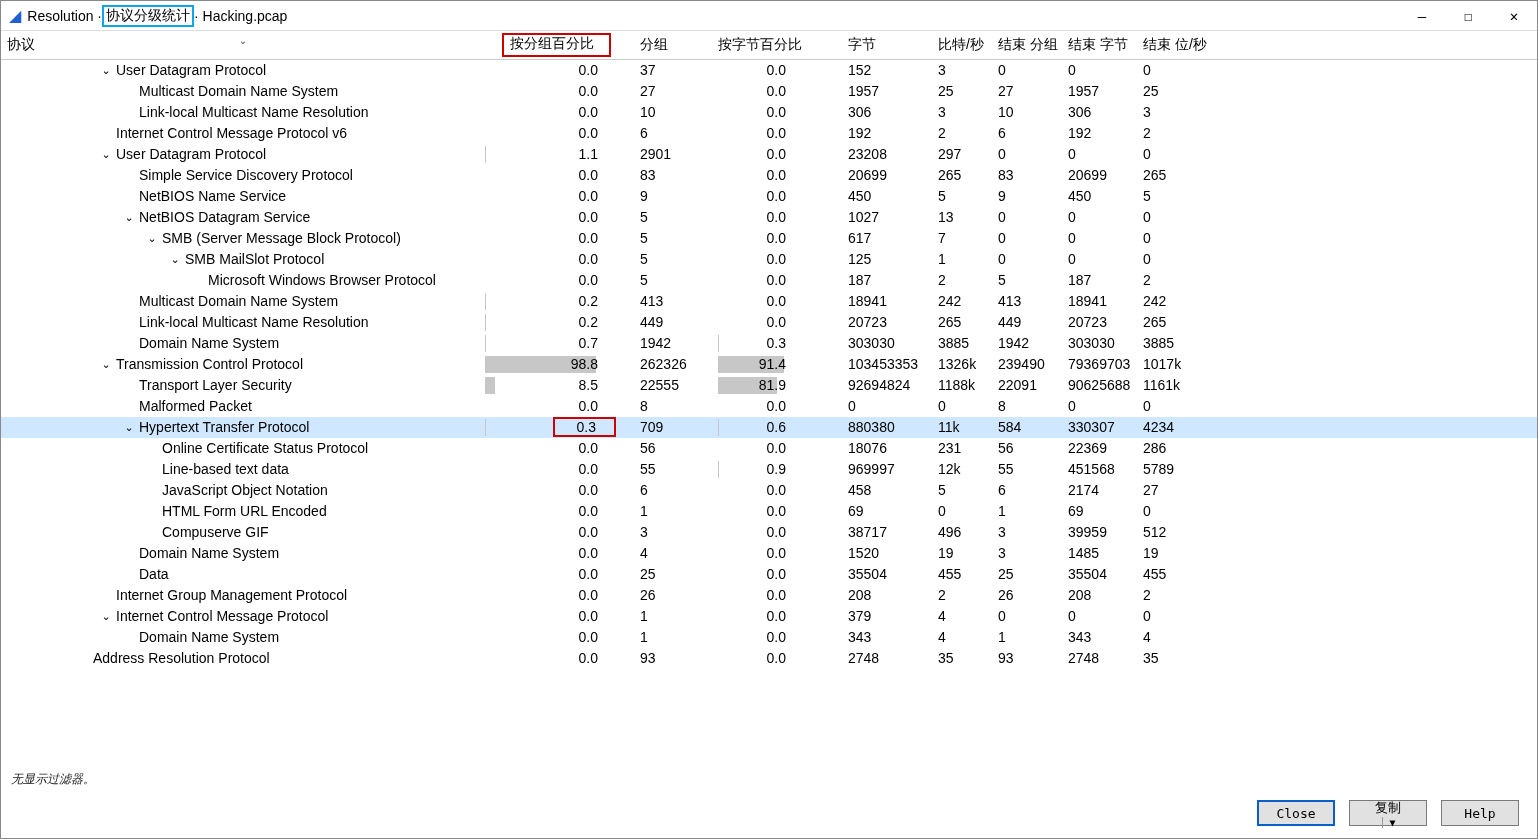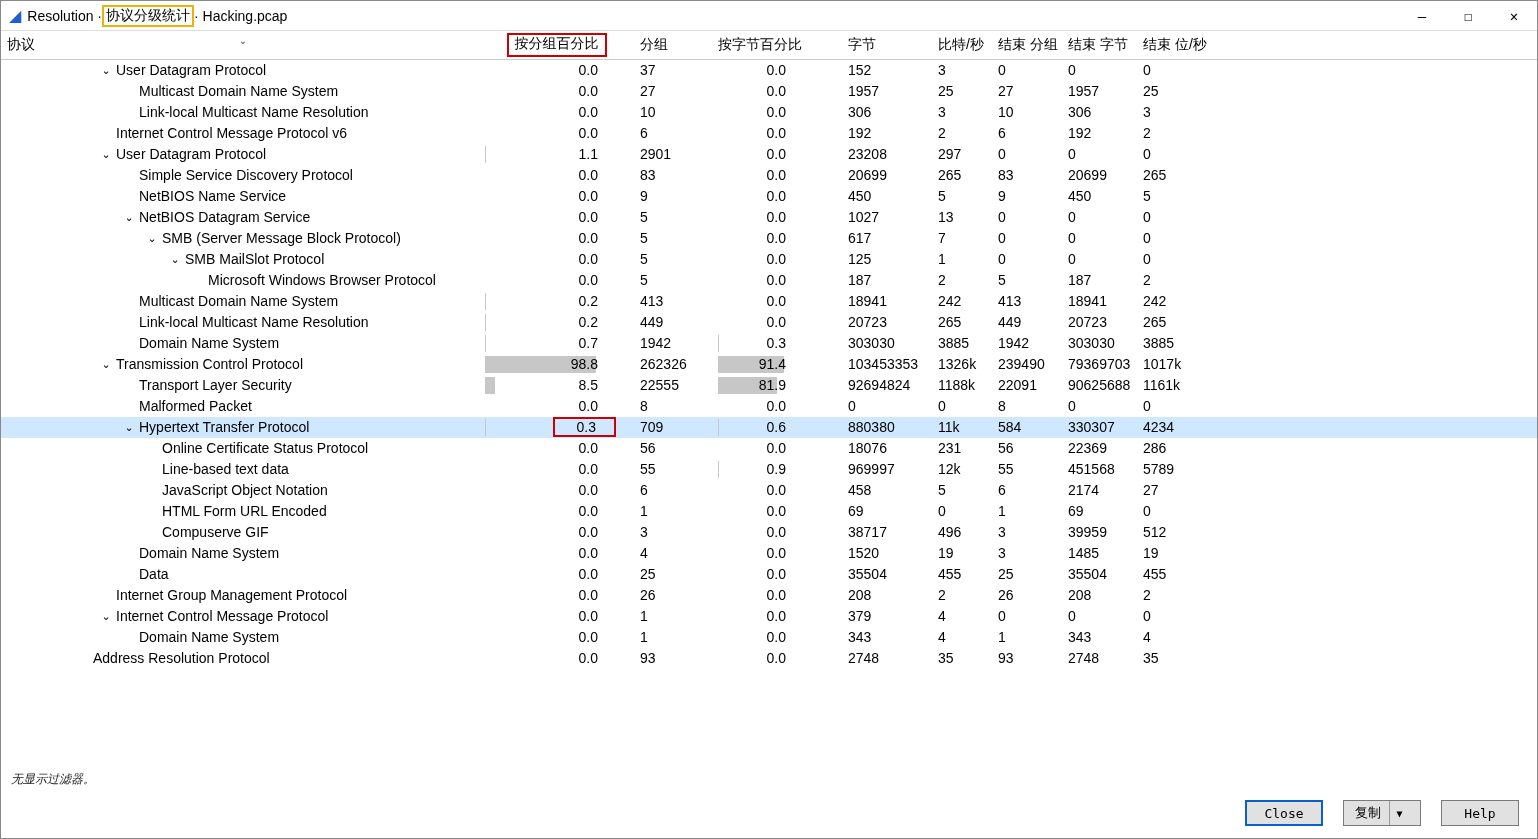"协议分级统计" .title-mid { border: 2px solid #eab308 -> 2px solid #0ea5e9 }
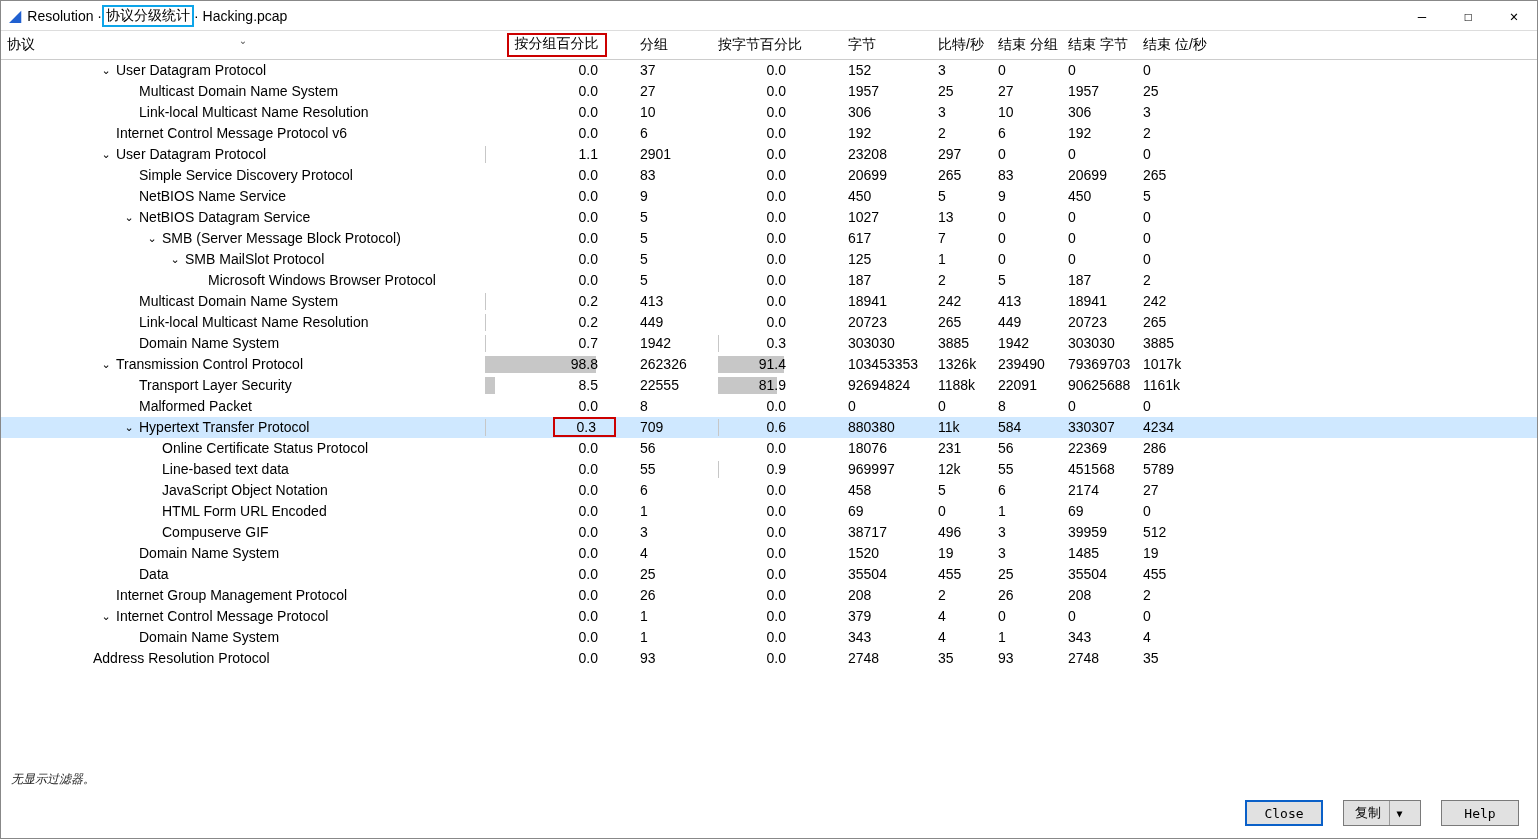"按分组百分比" .table thead th .hdr-box { padding: 0 6px 2px 6px -> 0 15px 2px 6px }
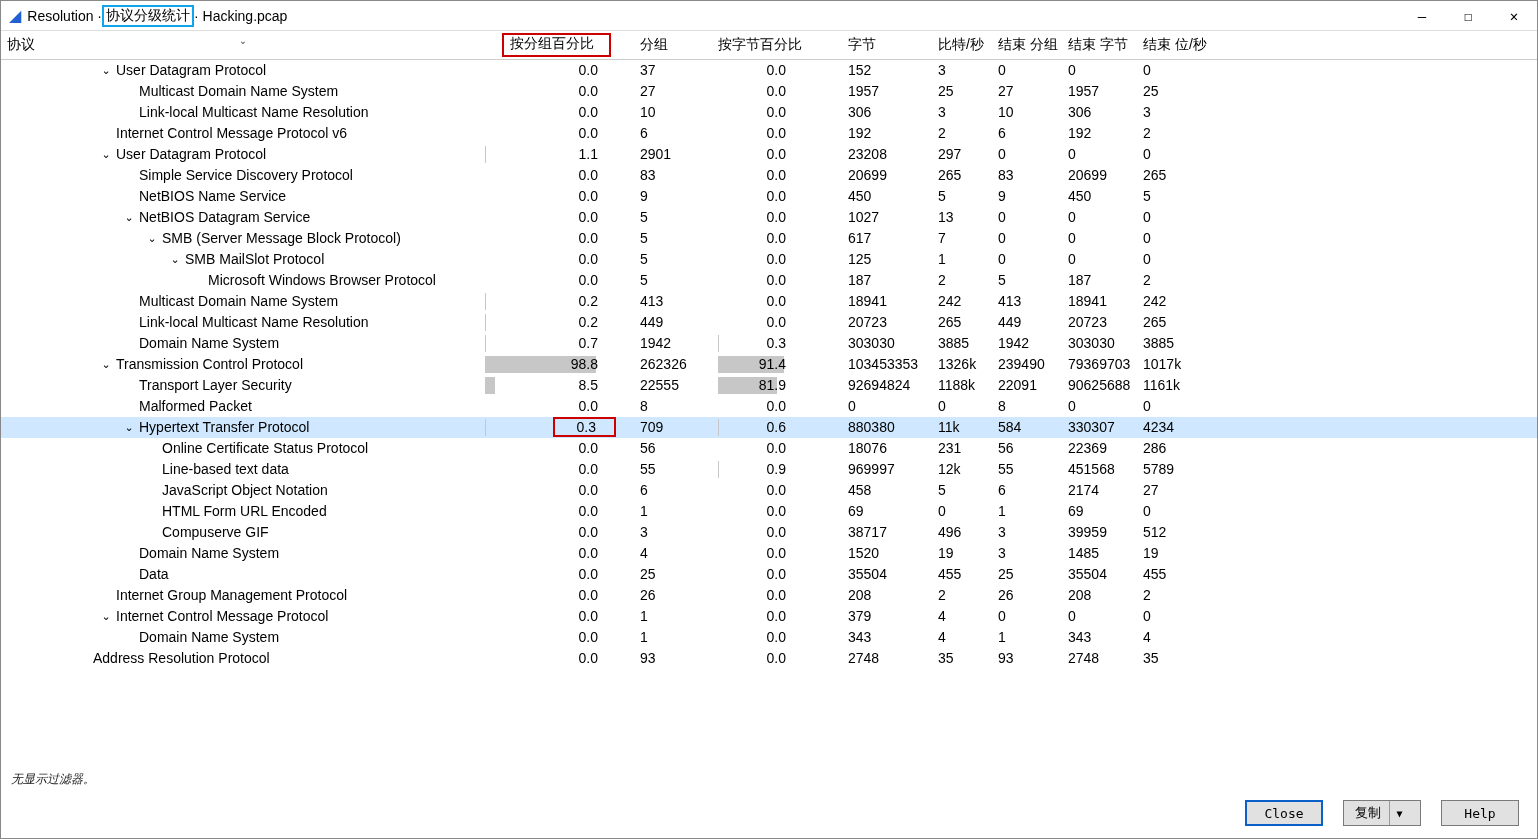"Close" .footer { gap: 20px -> 14px }
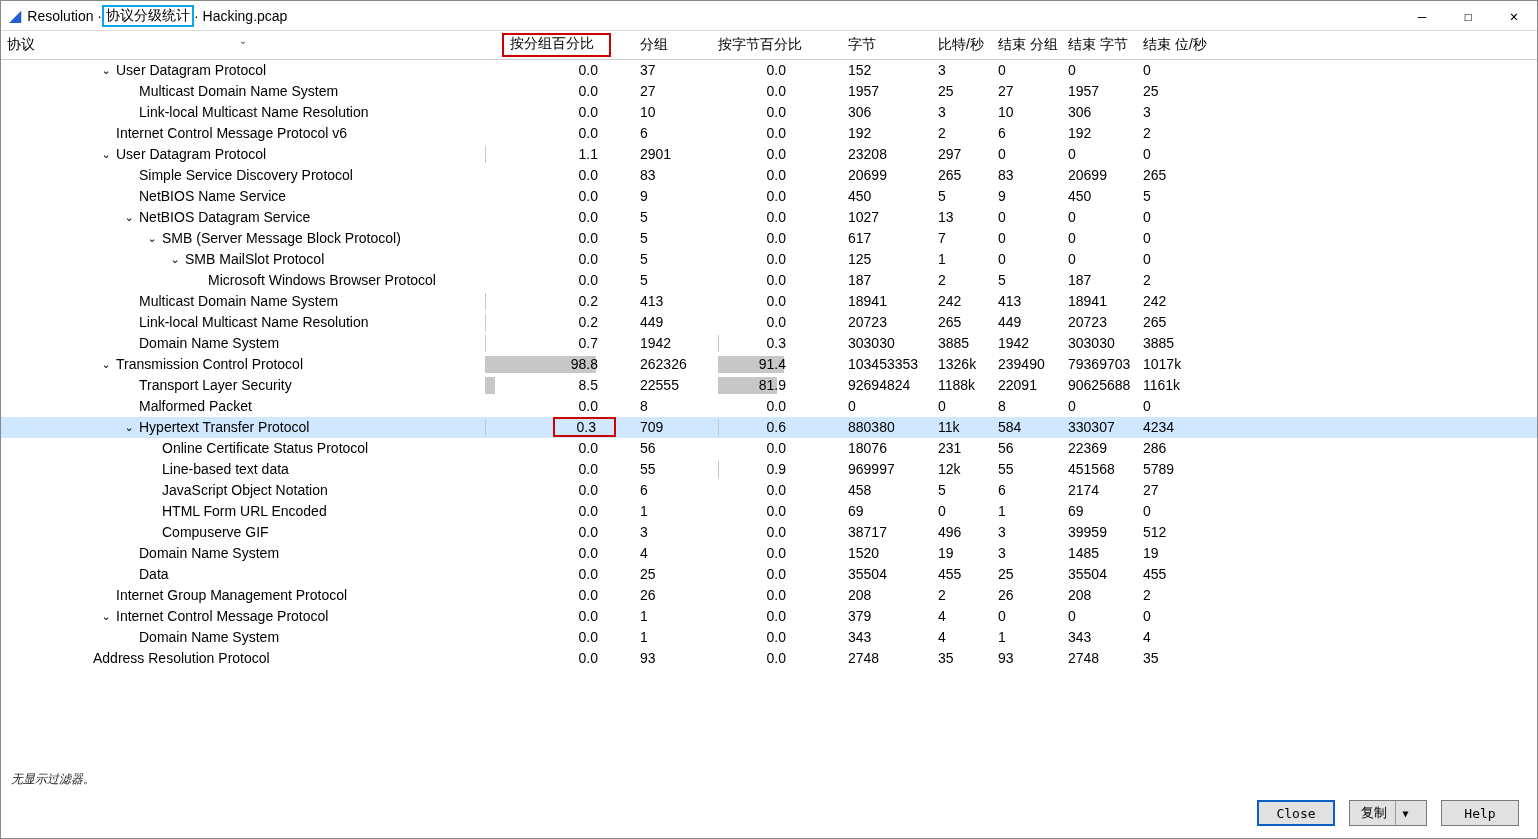"复制" .btn.split { flex-direction: none -> column }
